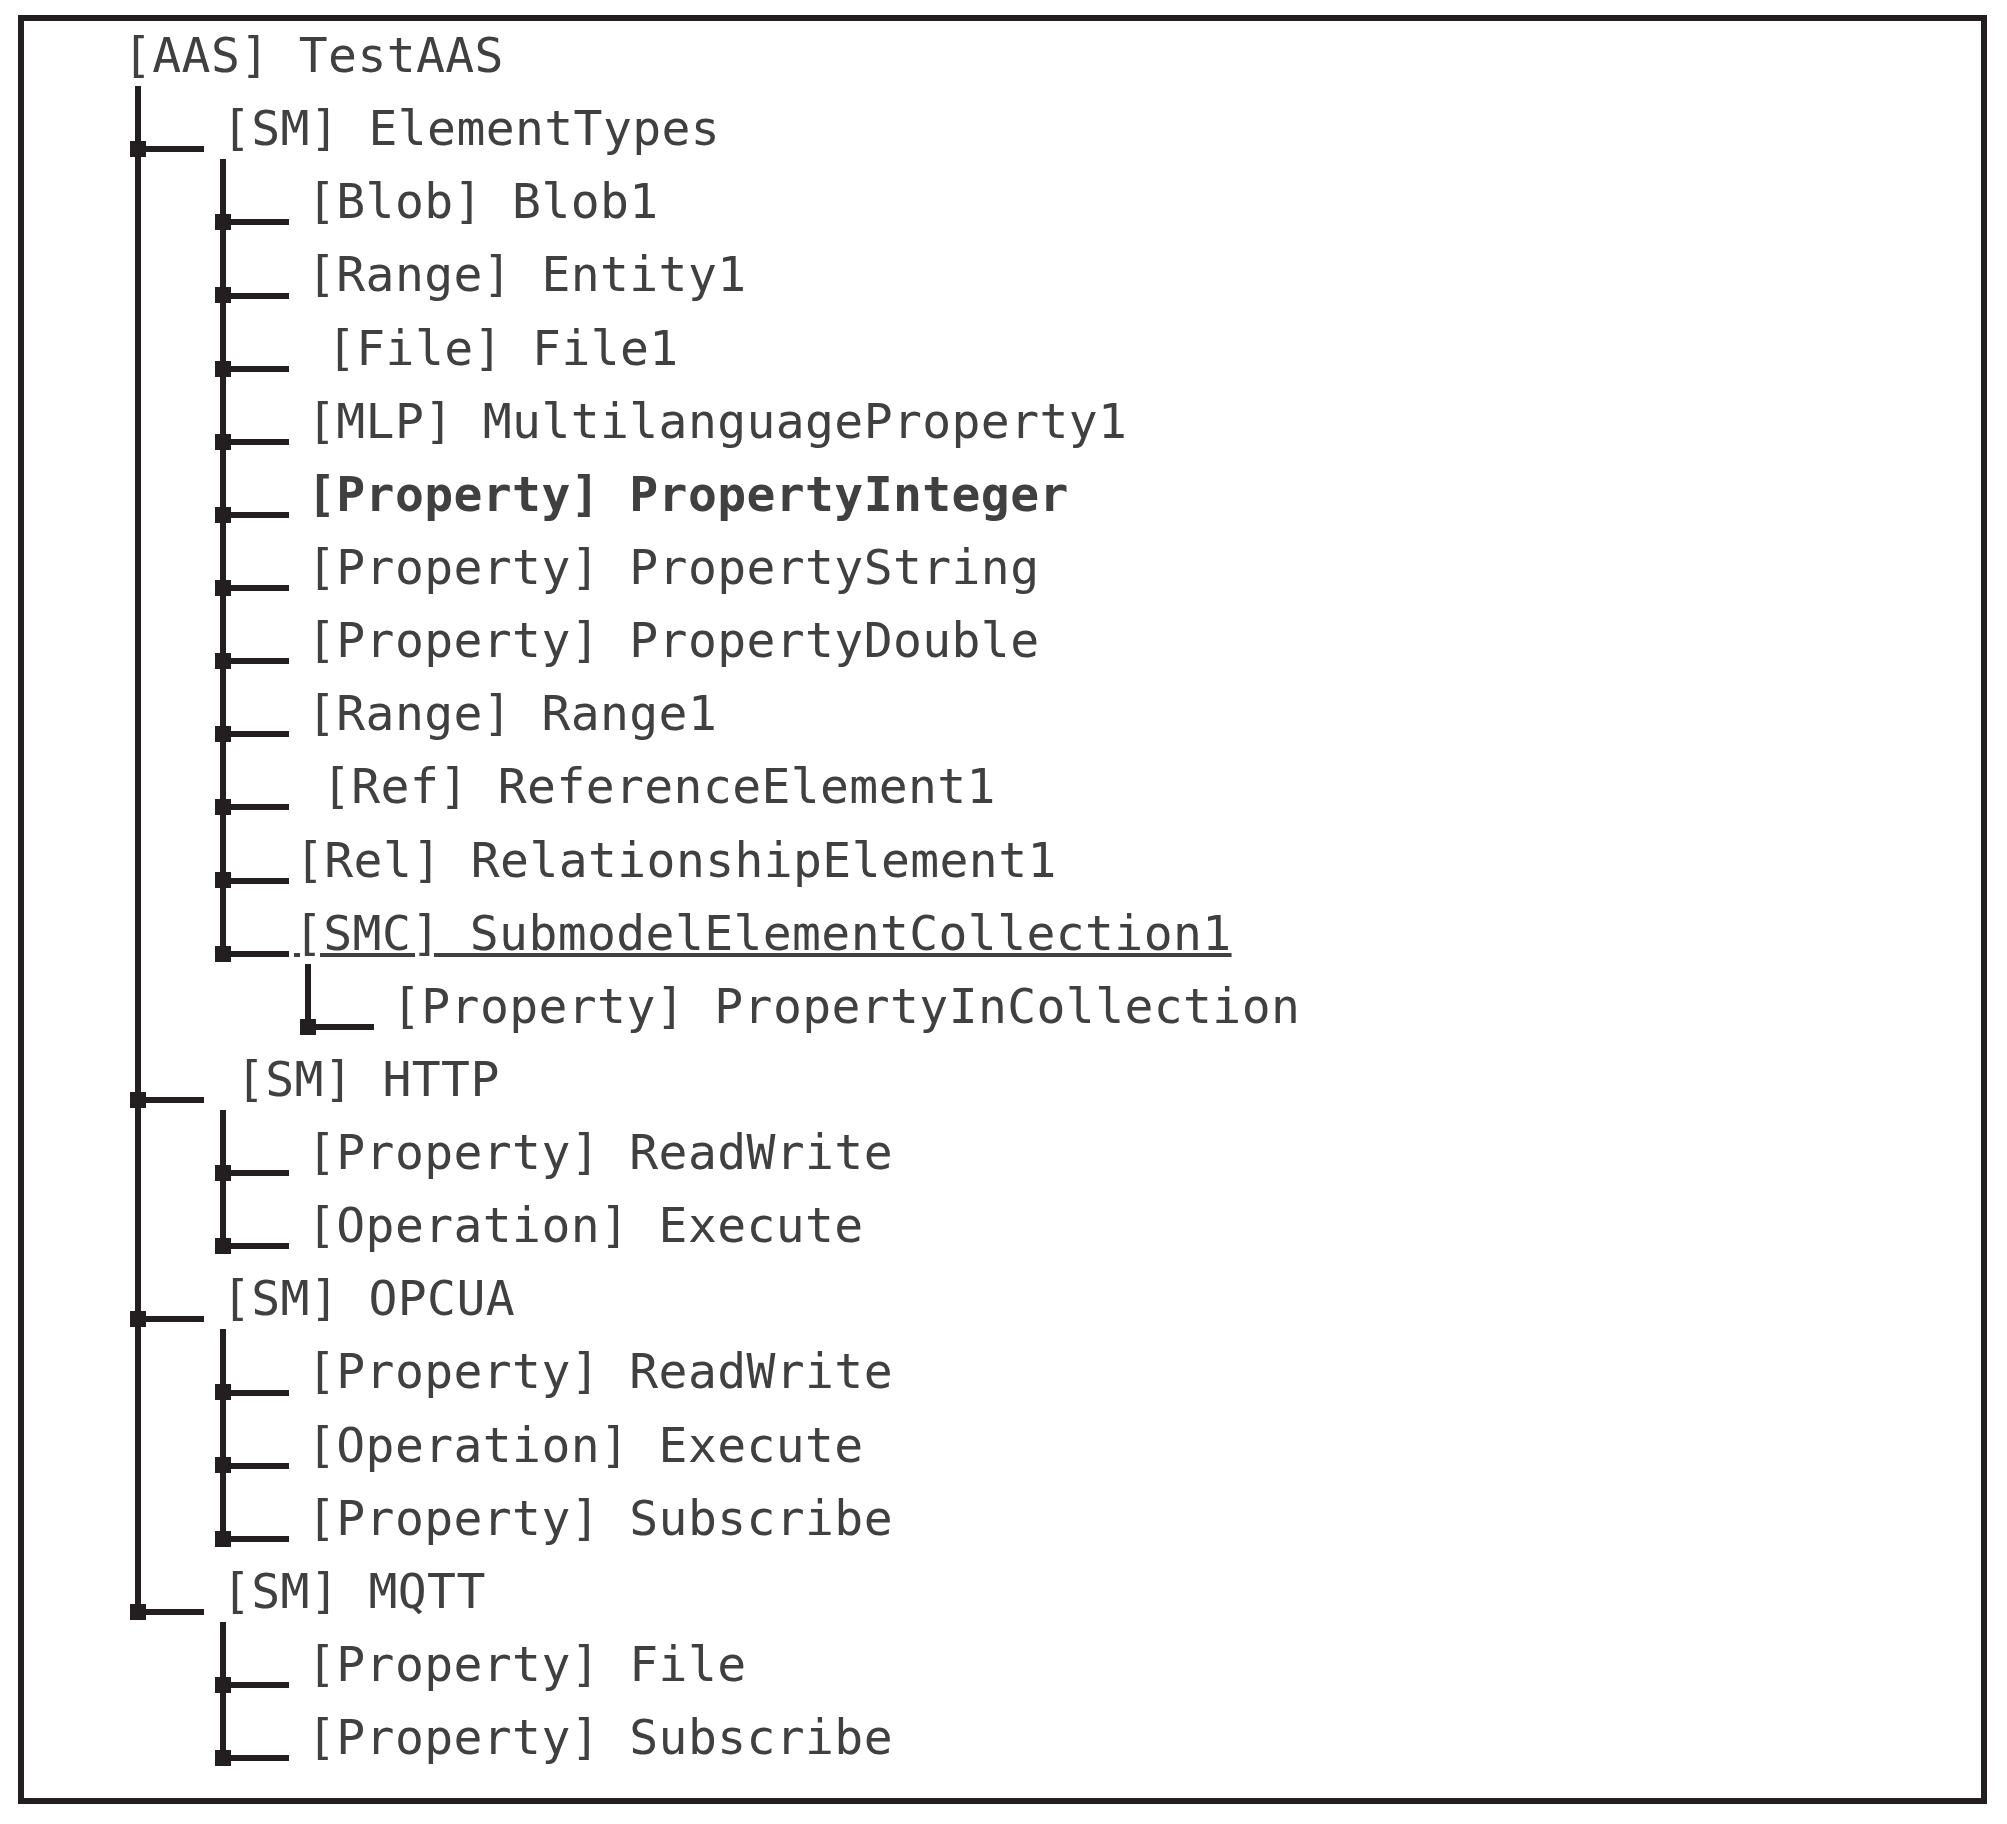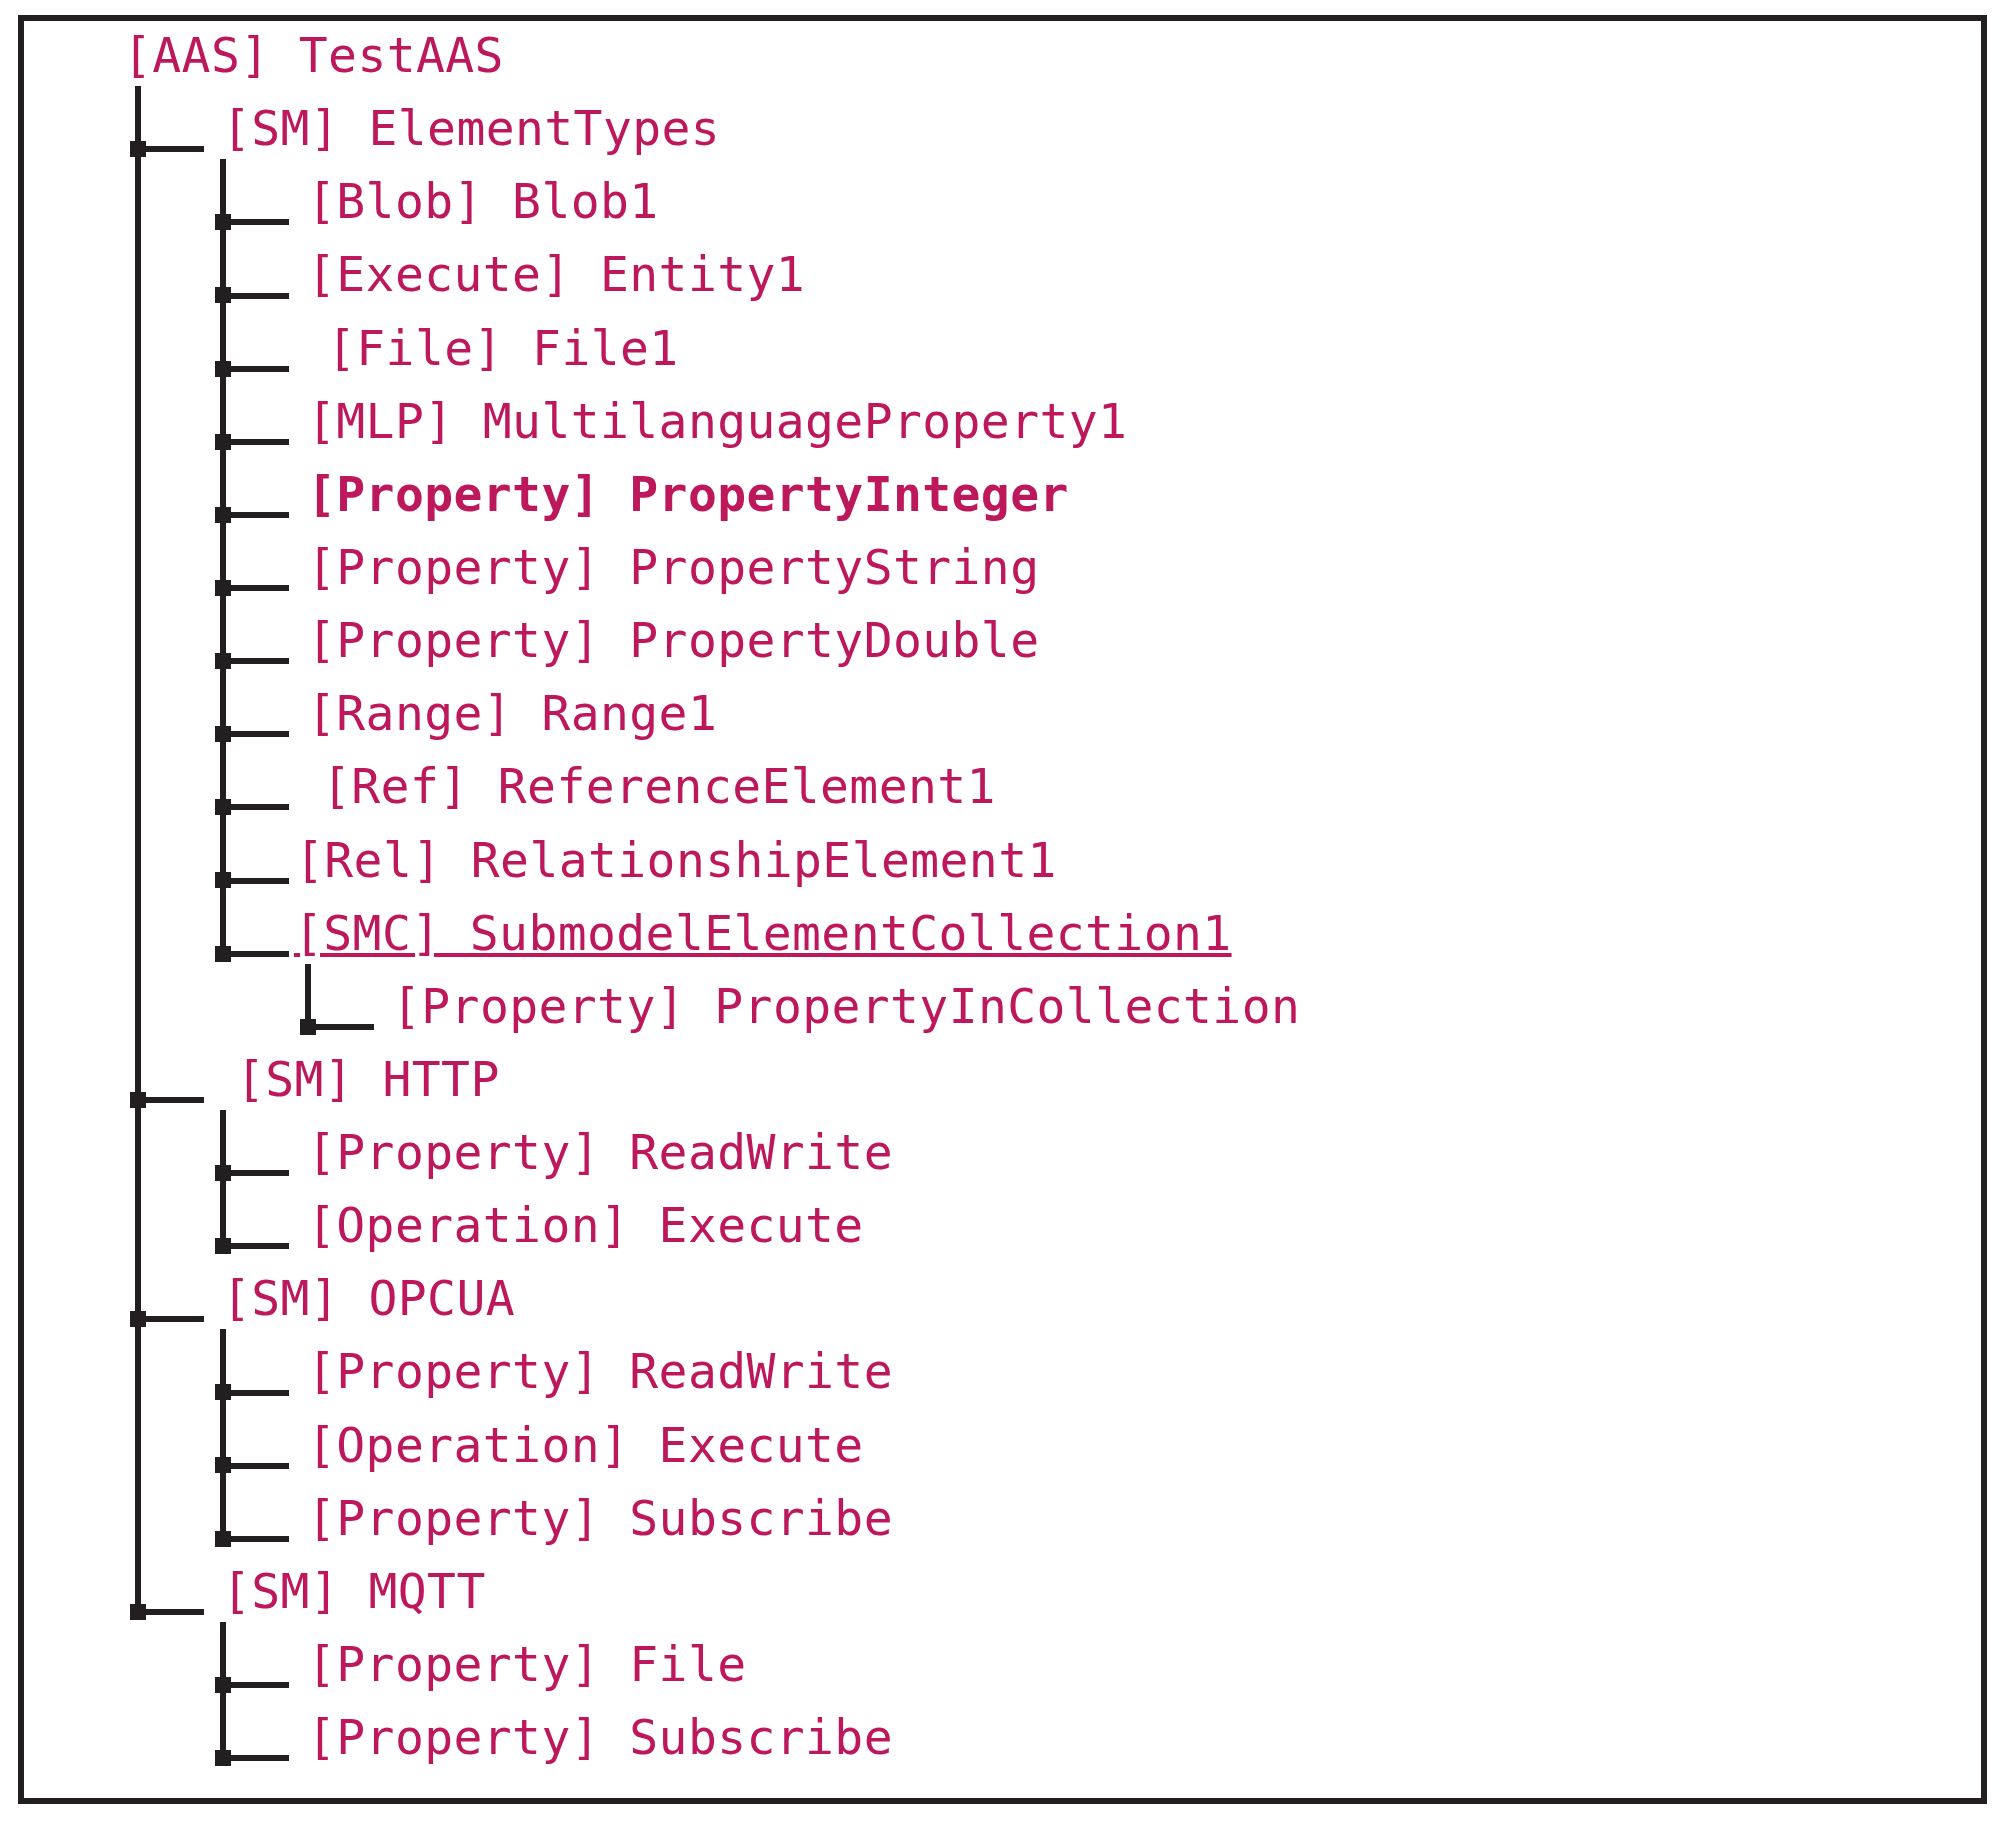"[AAS] TestAAS" .row-label { color: #be185d -> #404040 }
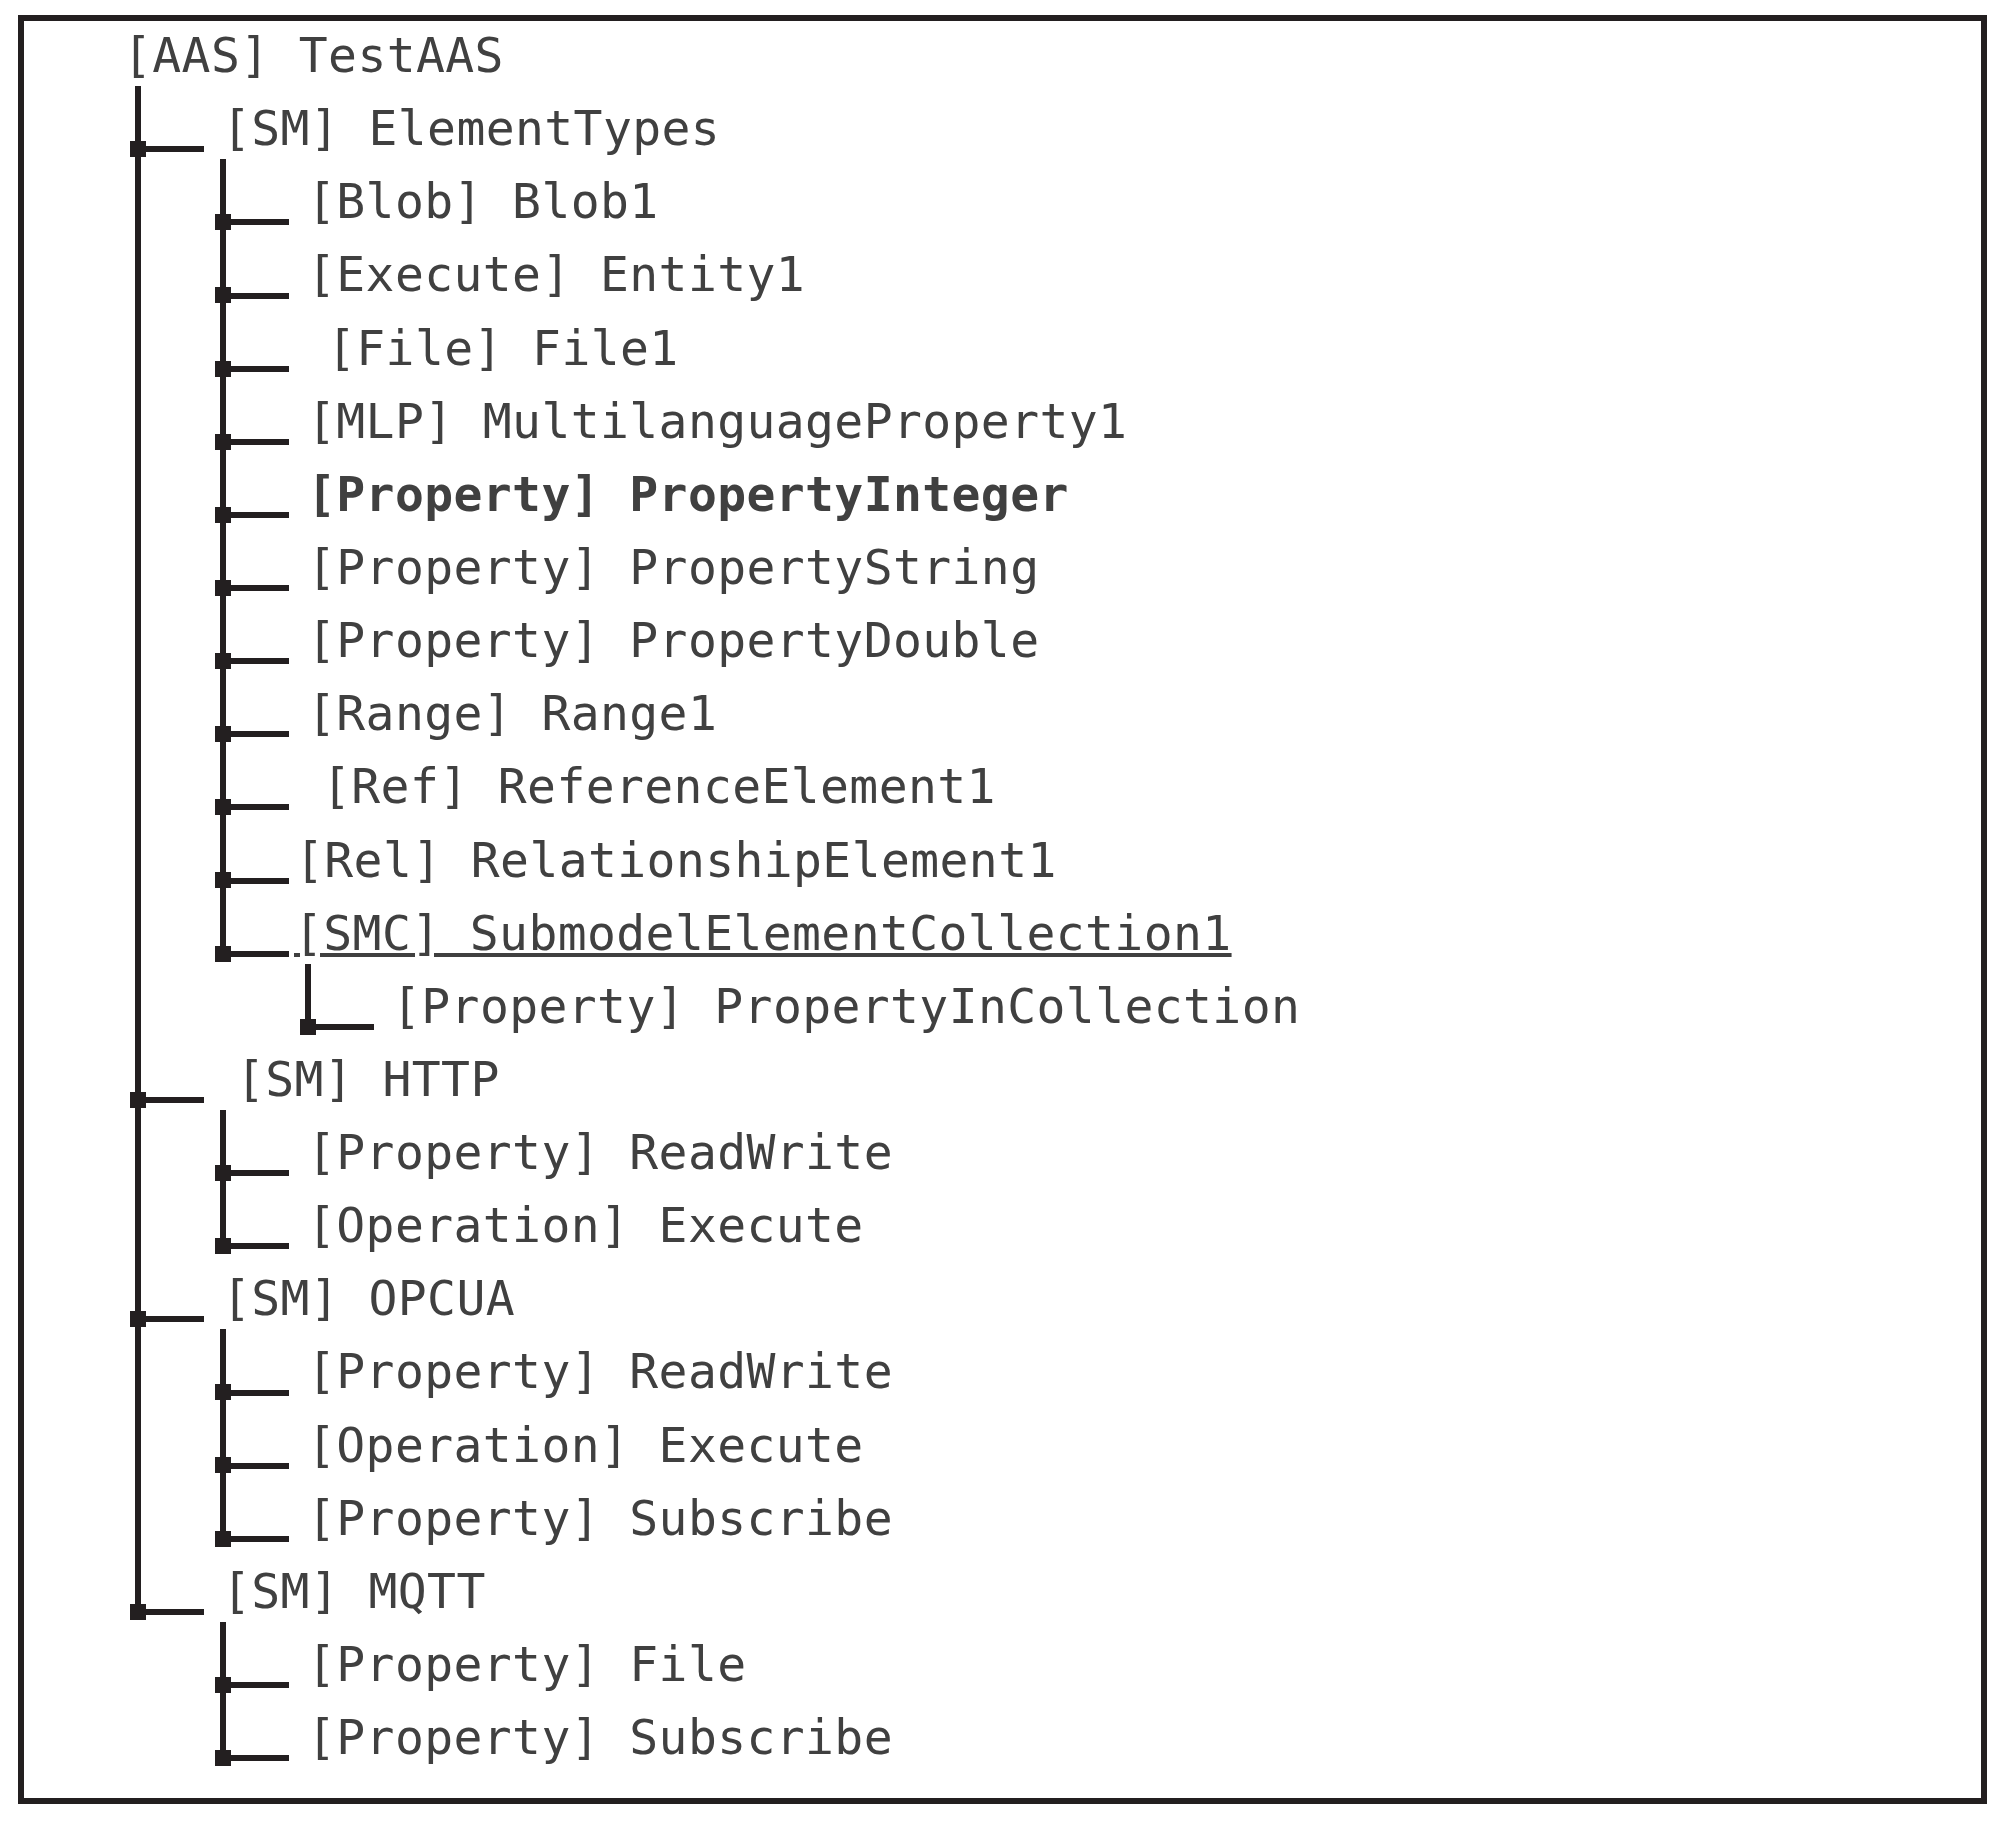"[Execute] Entity1" span.row-label { text: Execute -> Range }
